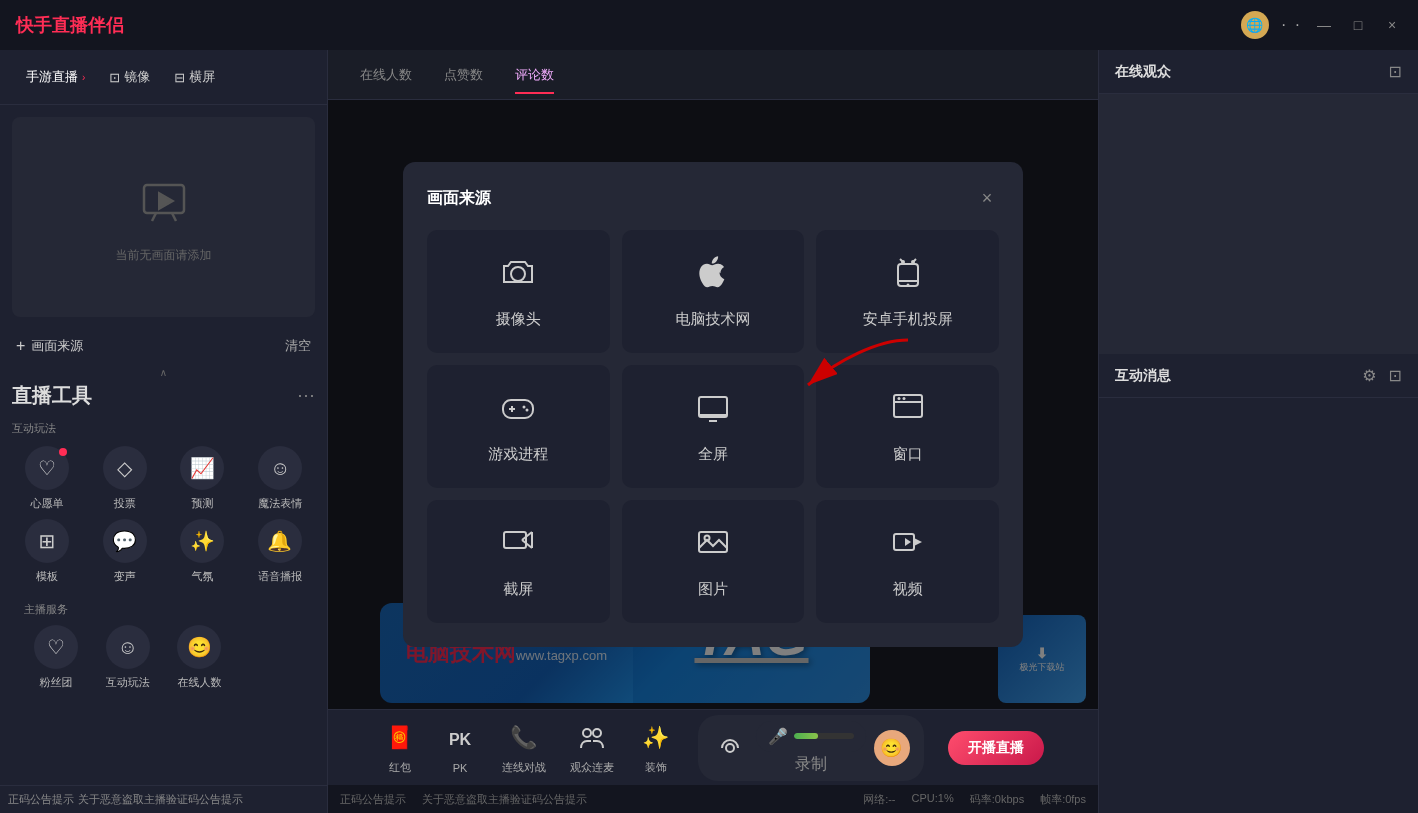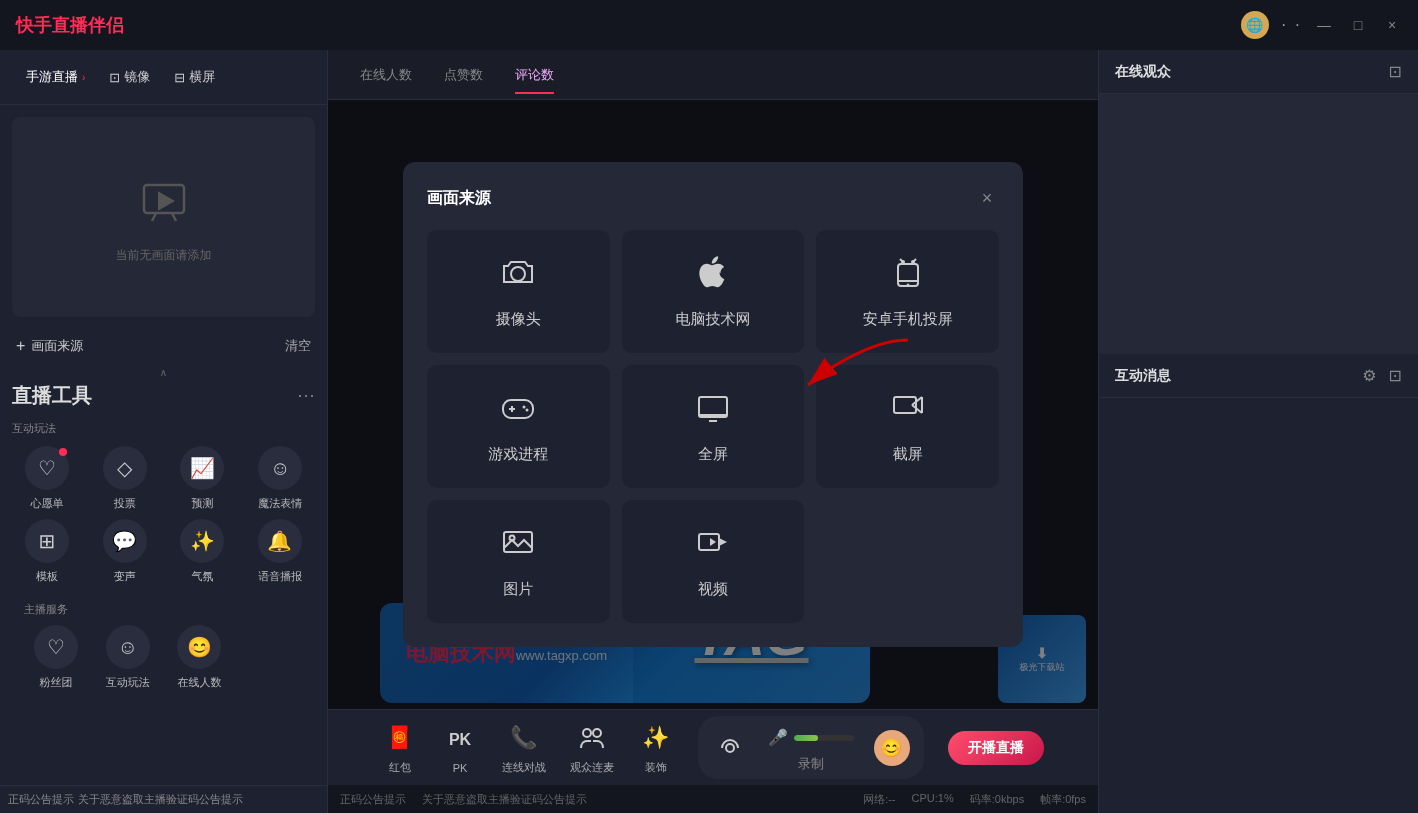"窗口" div.source-item { html: none -> <div> <span> <svg> <rect></rect> <line></line> <circle></circle> <circle></circle> </svg> </span> <span>窗口</span> </div> }
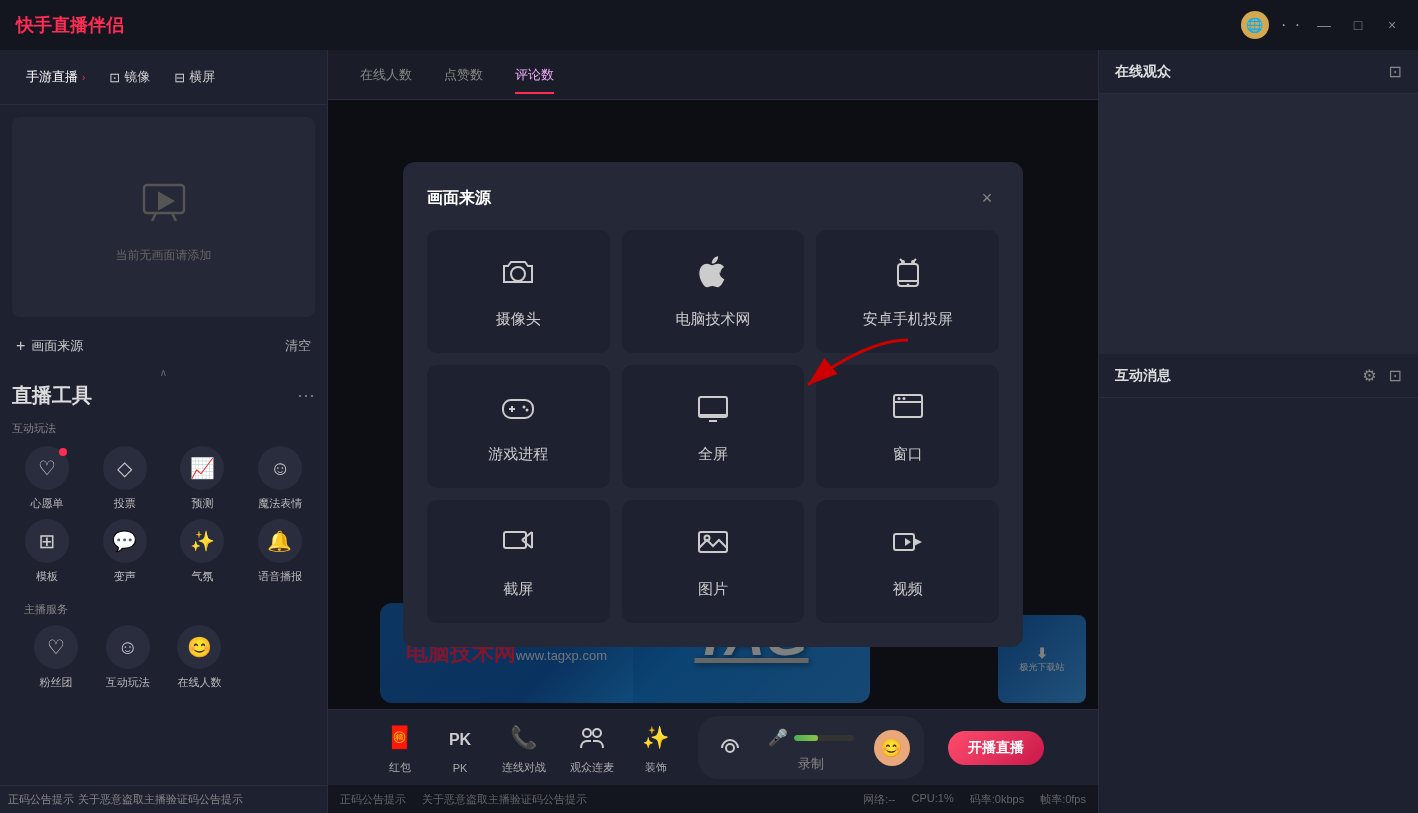"录制" span { font-size: 13px -> 16px }
